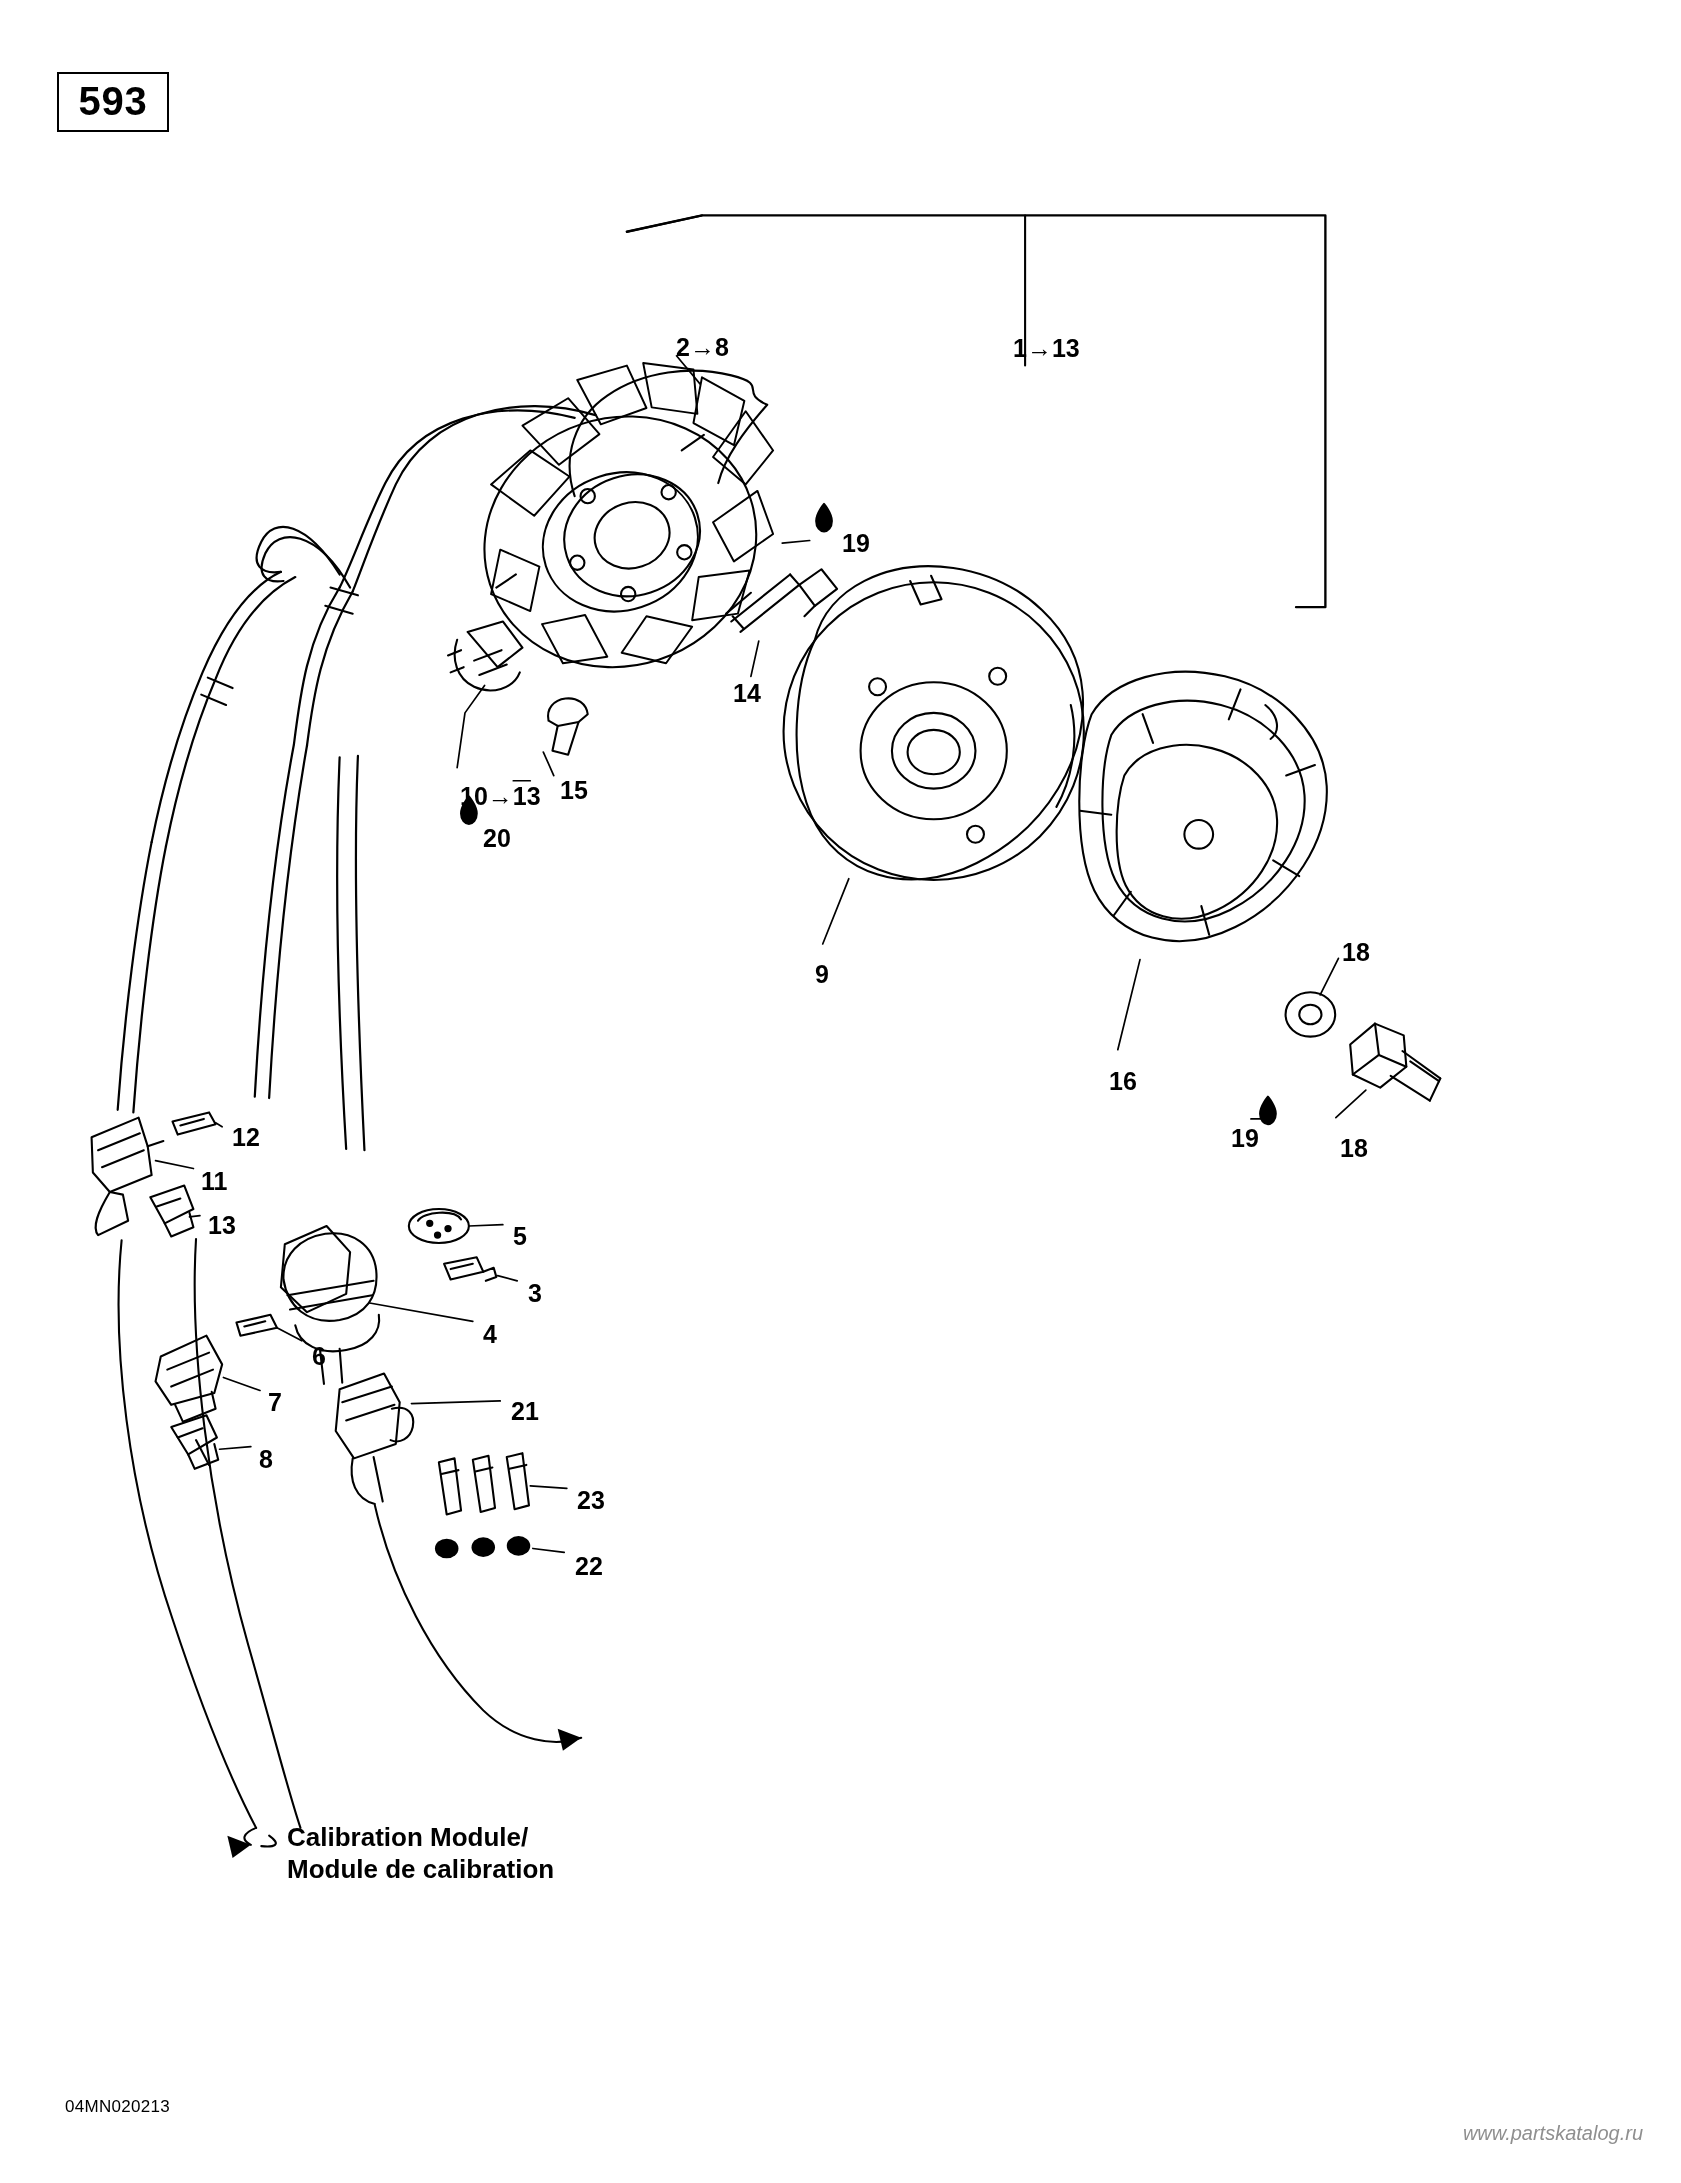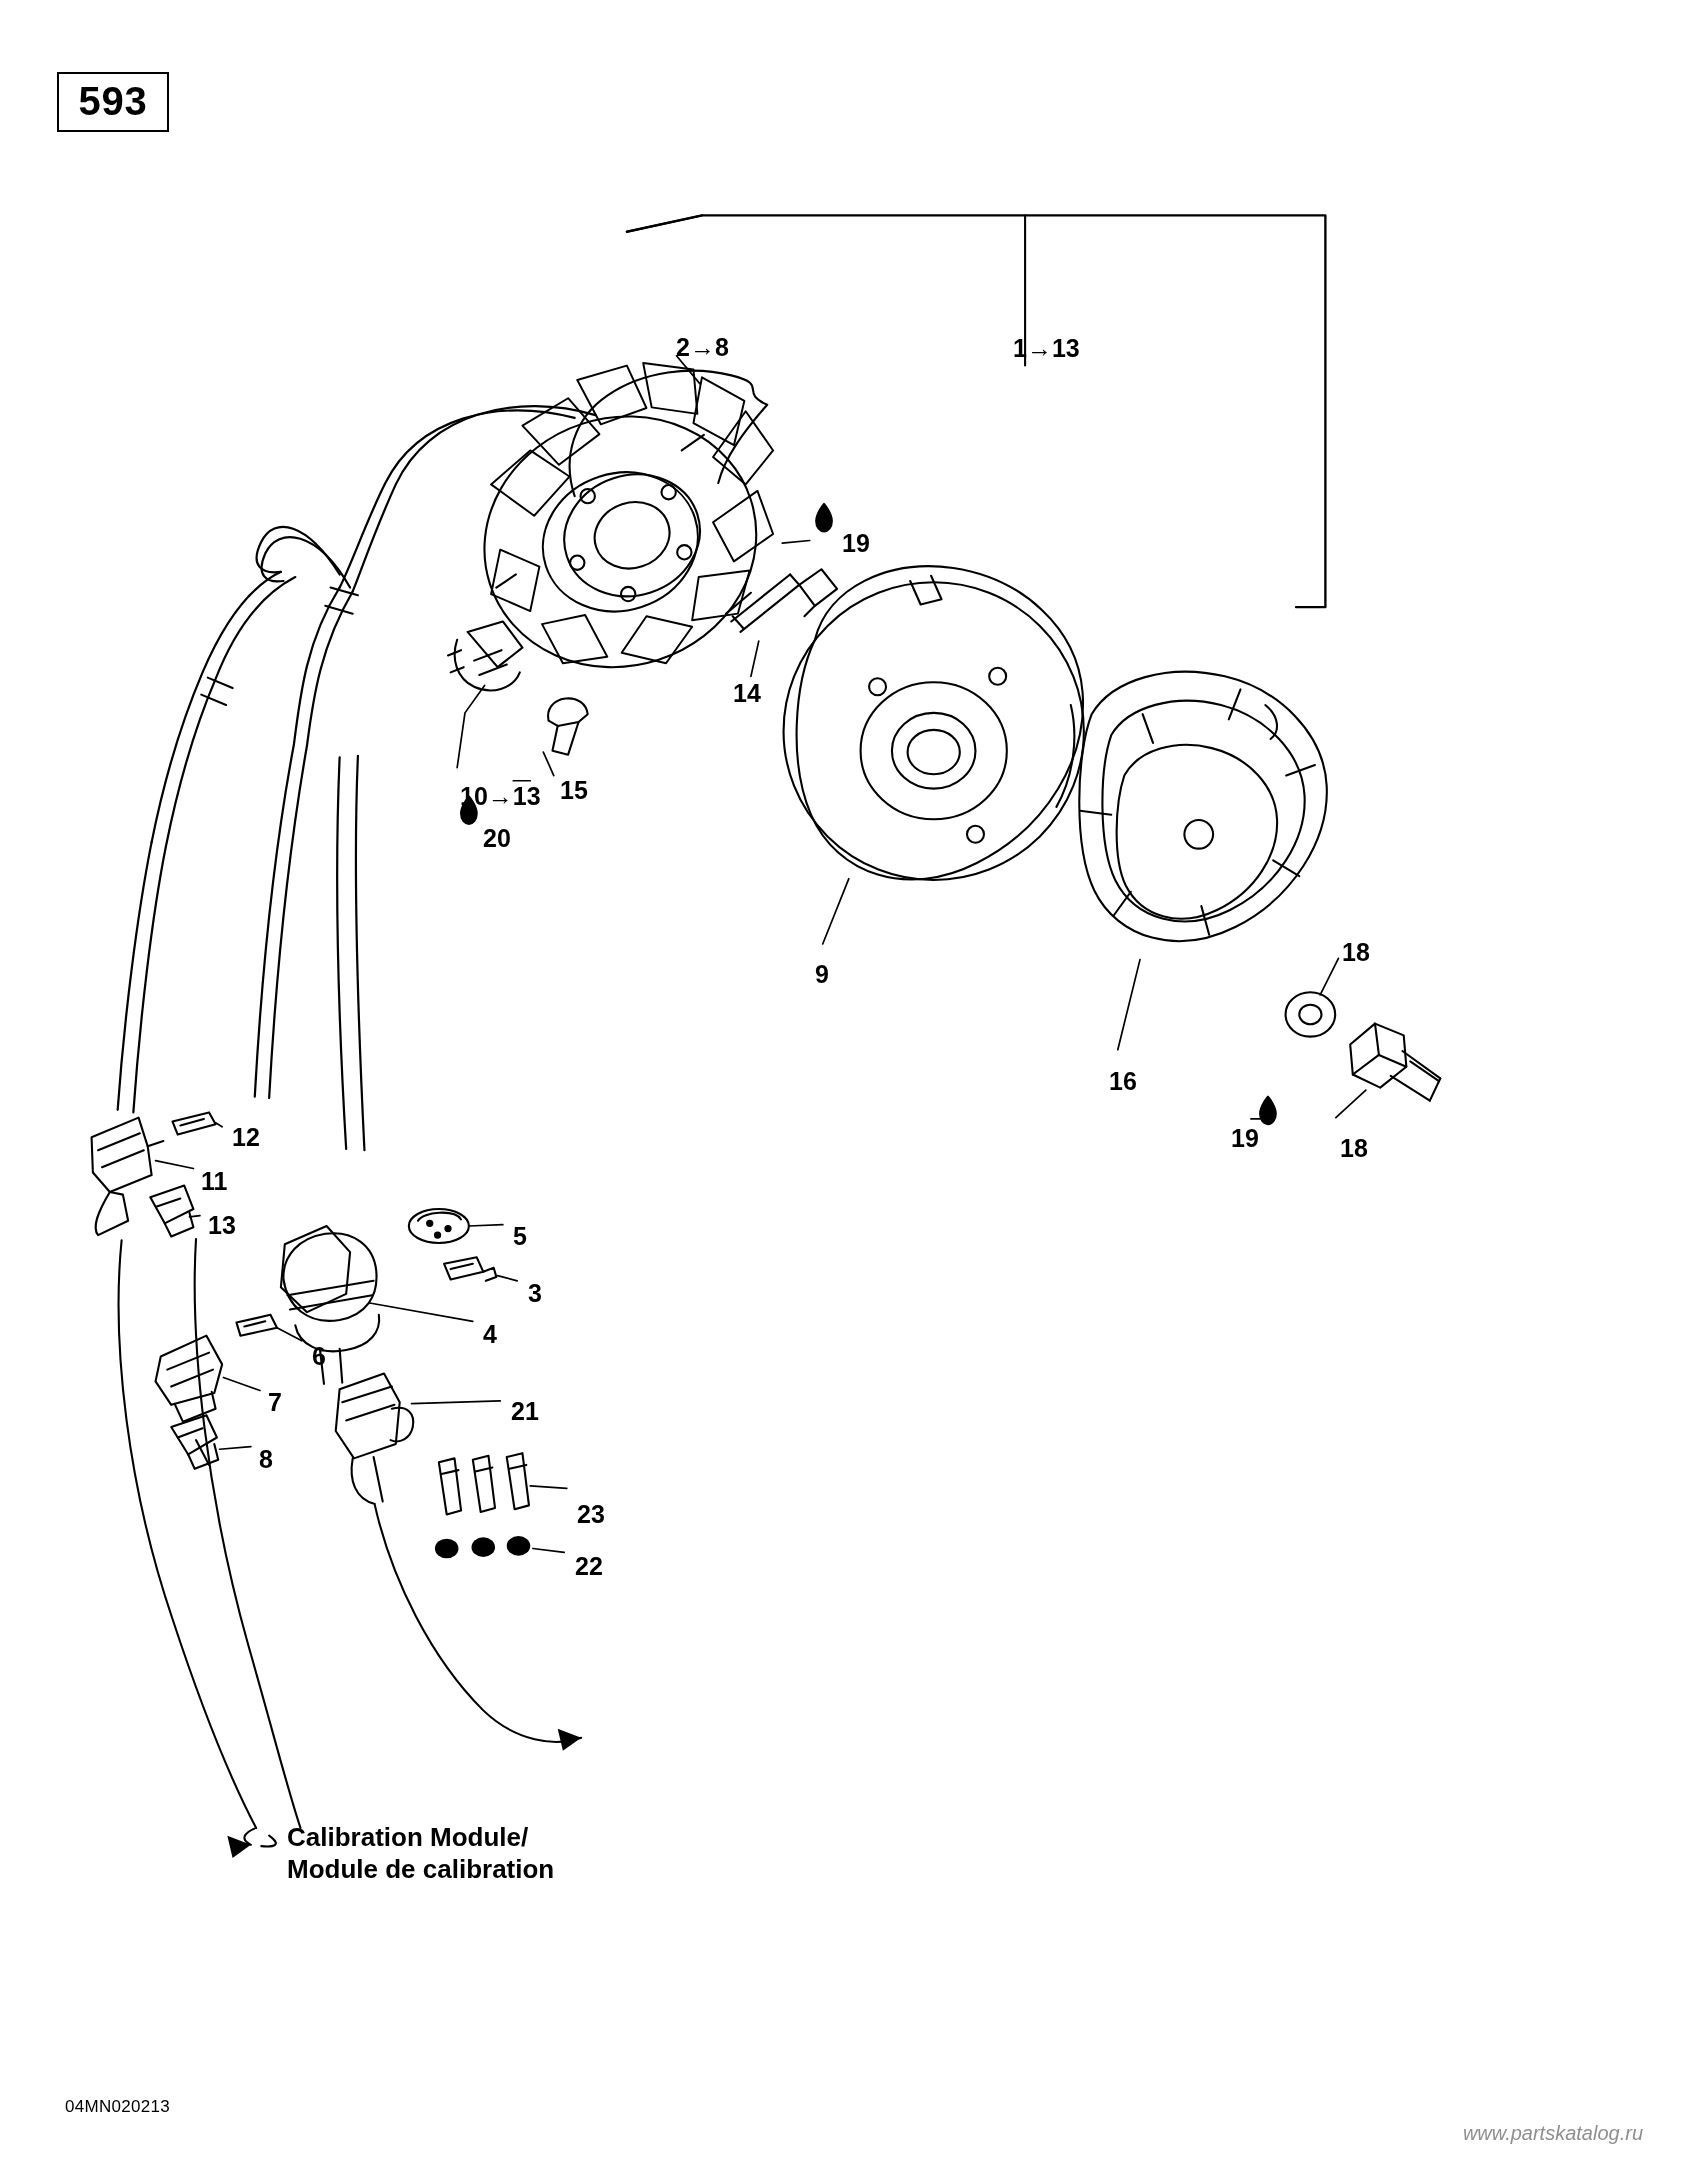"23" div.callout { margin-top: 14px -> none }
